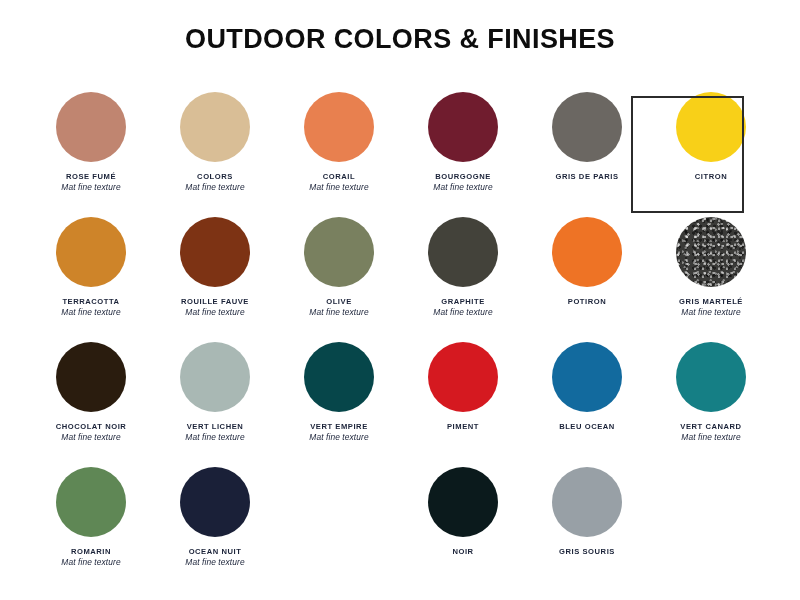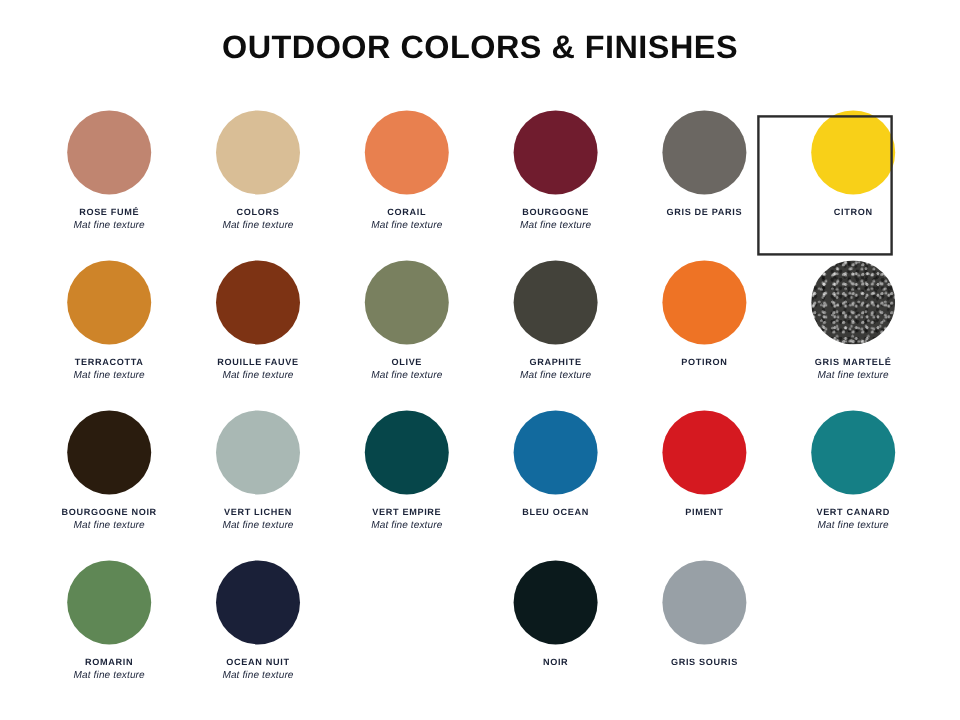"BOURGOGNE NOIR" div.swatch-name { text: BOURGOGNE -> CHOCOLAT }
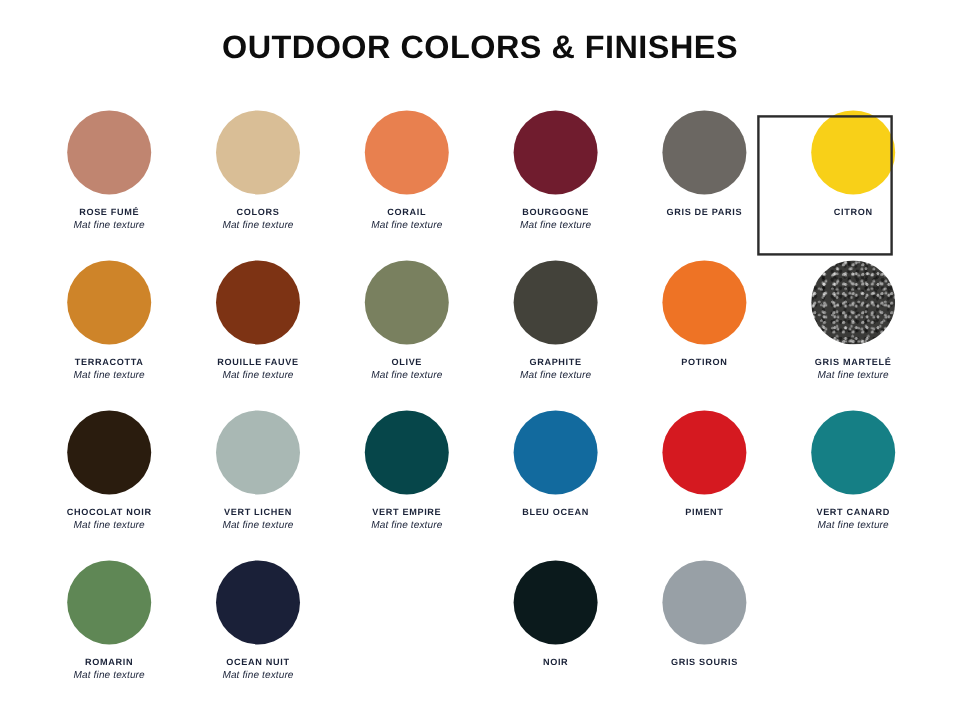"BLEU OCEAN" div.cell { order: before "PIMENT" -> after "PIMENT" }
